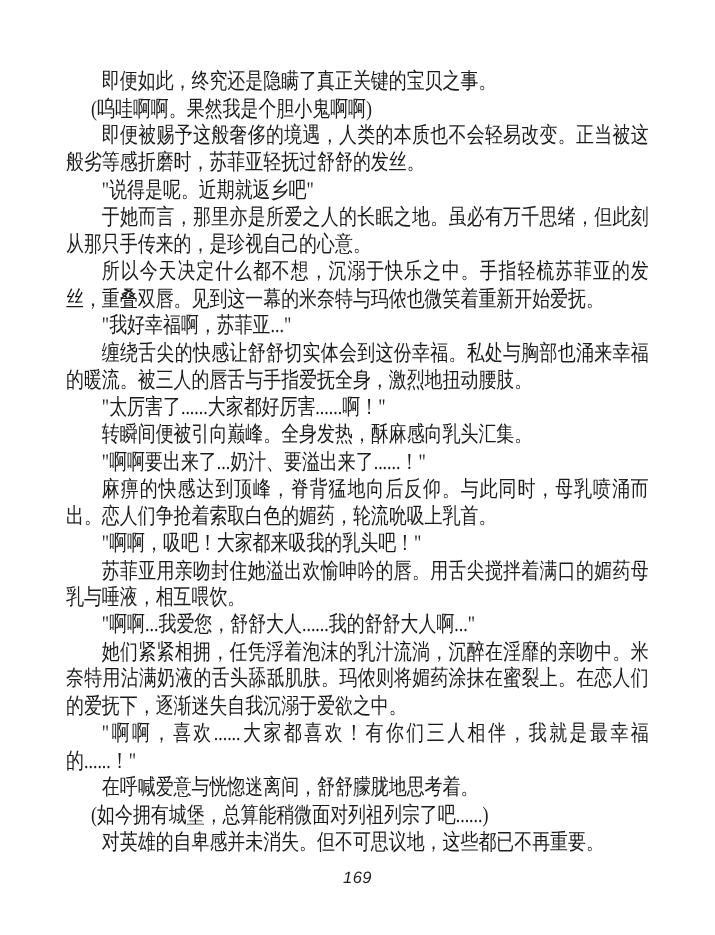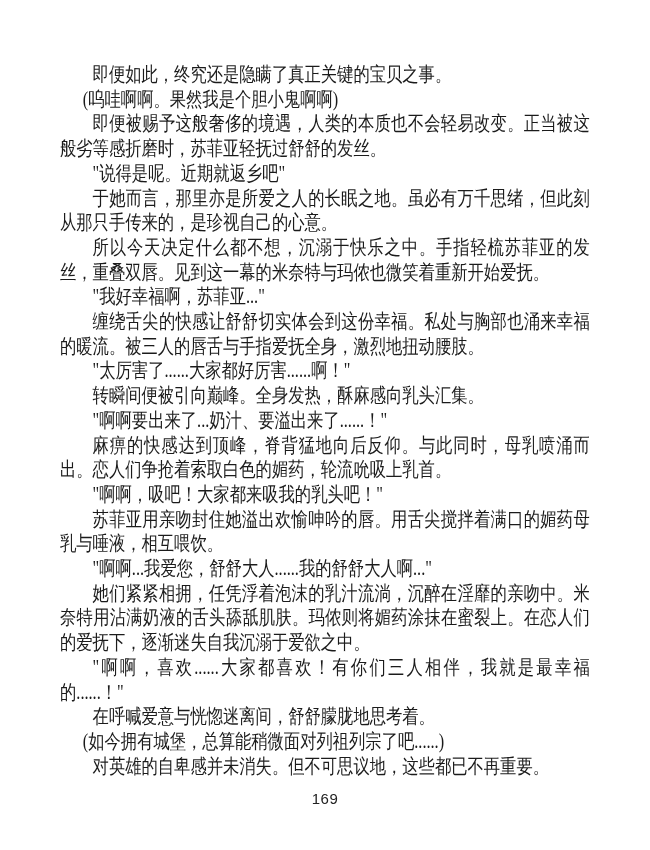"169" .page-number { font-style: none -> italic }
